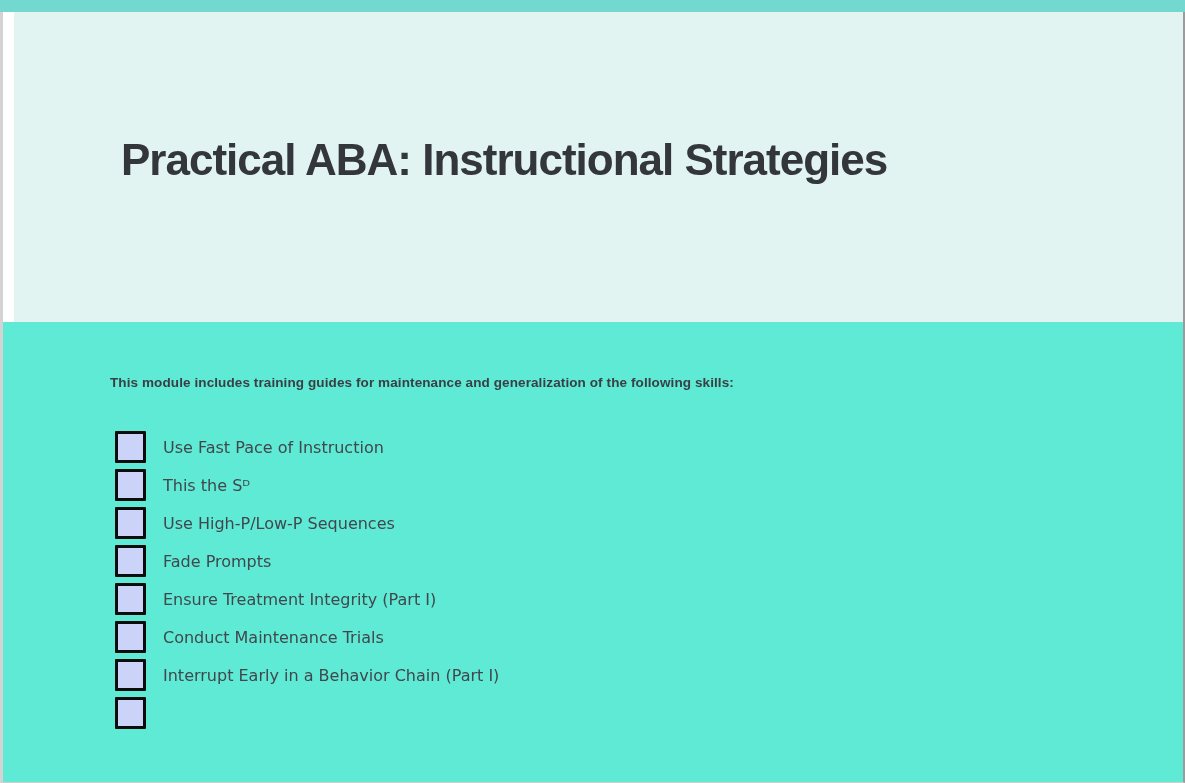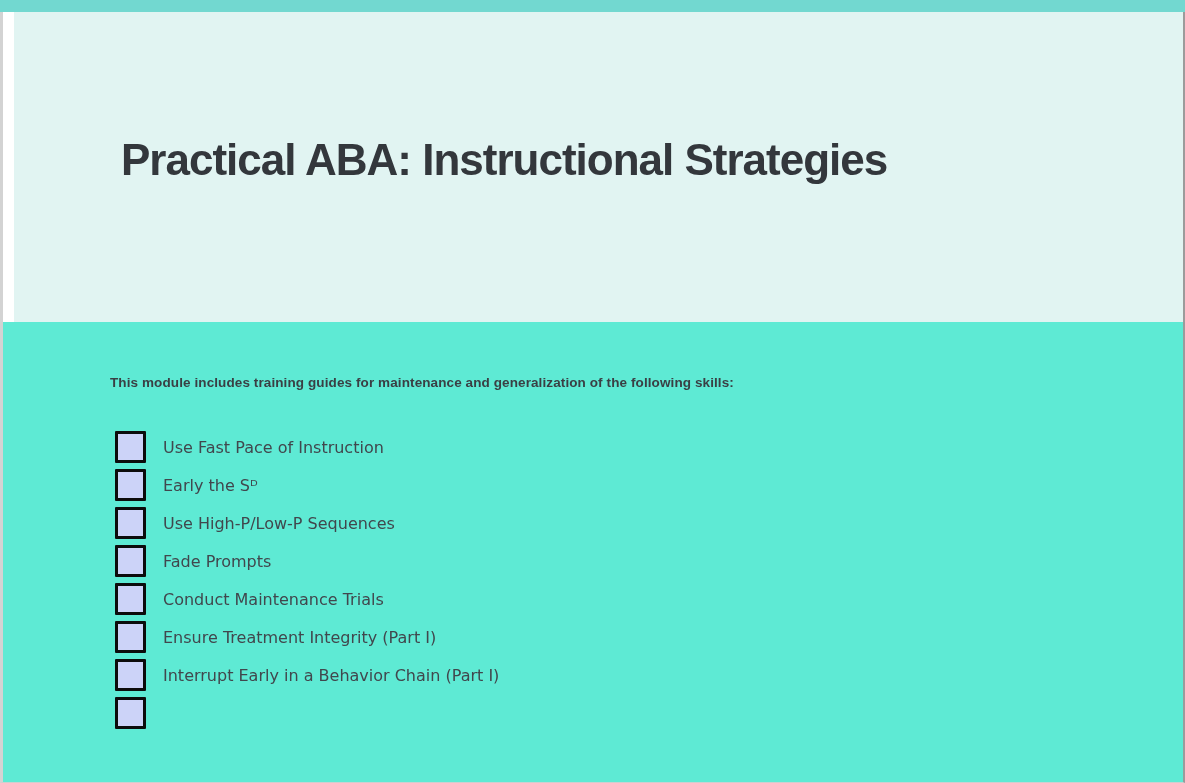"Early the Sᴰ" span.skill-label { text: Early -> This }
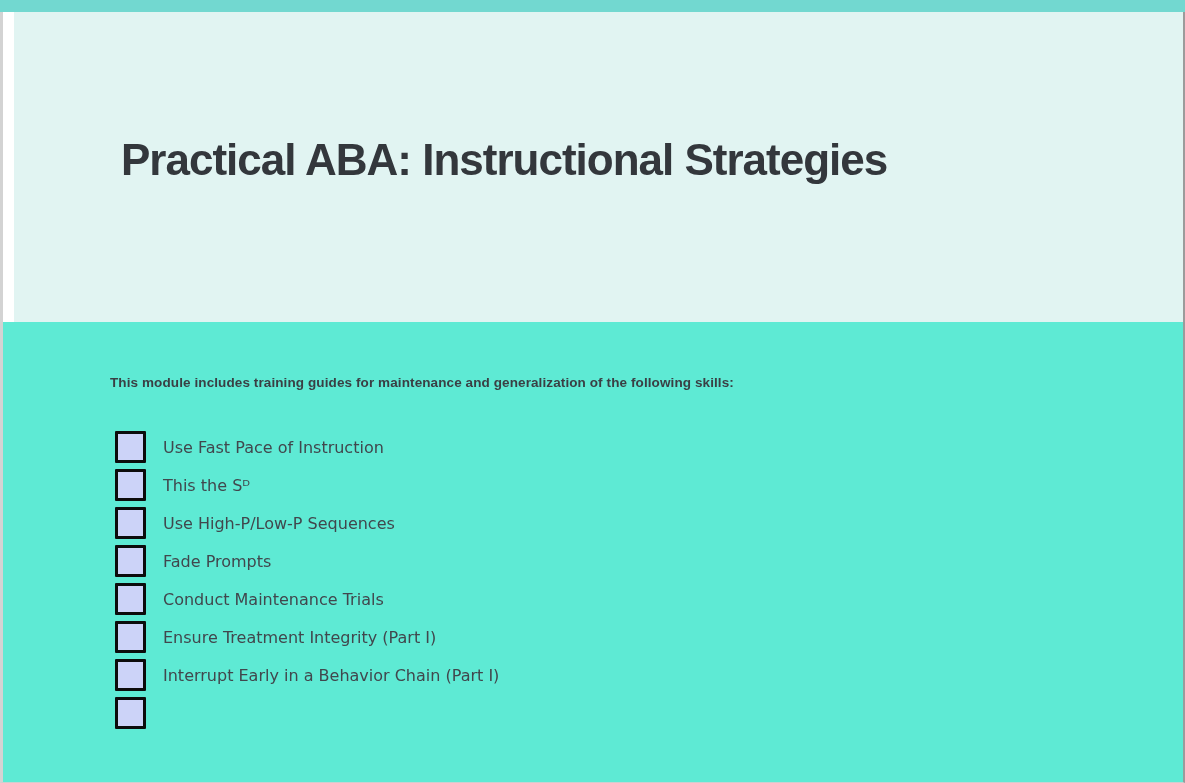"Conduct Maintenance Trials" li.skill-row { order: before "Ensure Treatment Integrity (Part I)" -> after "Ensure Treatment Integrity (Part I)" }
